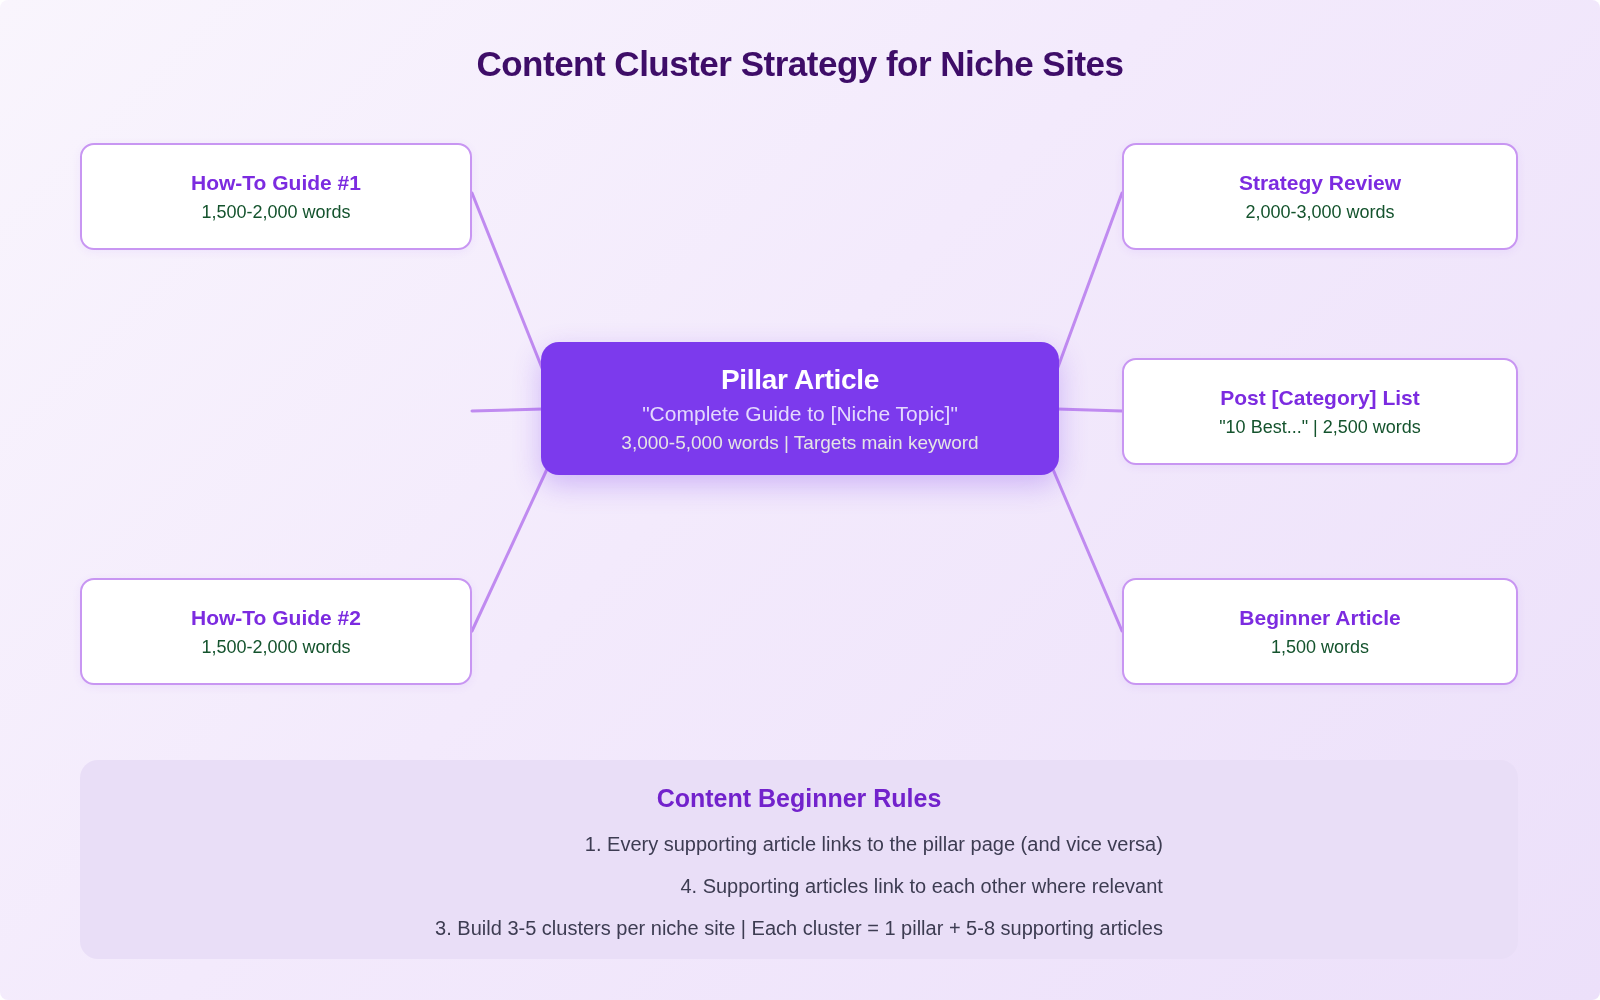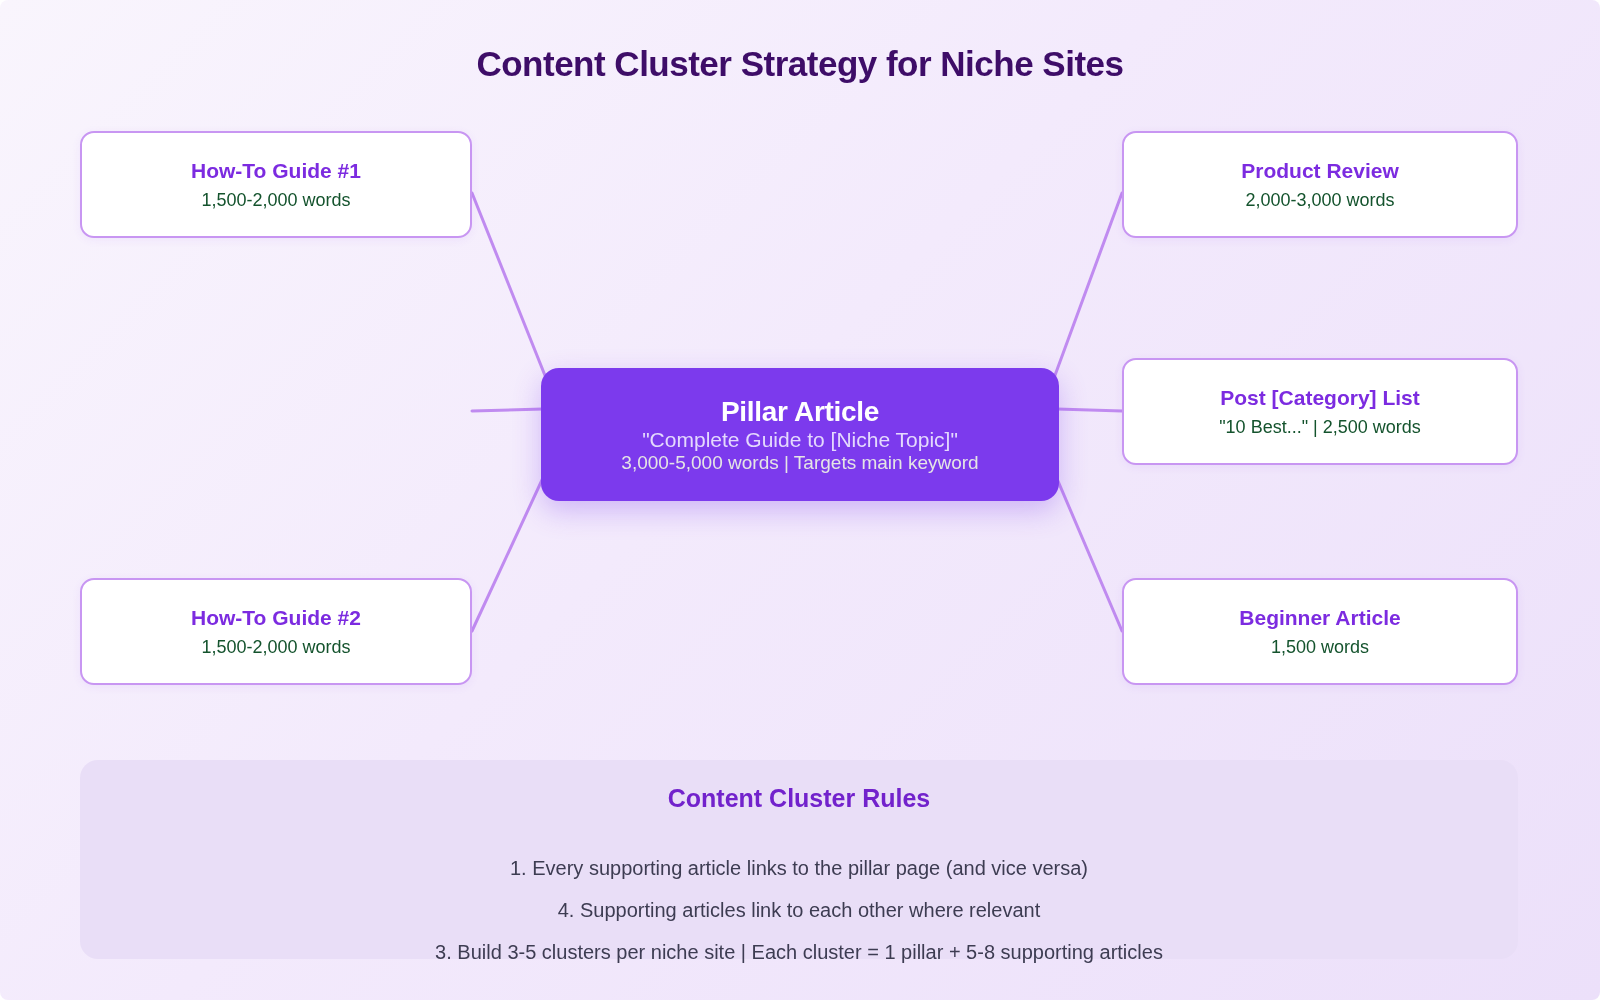"How-To Guide #1" .row1 { top: 131px -> 143px }
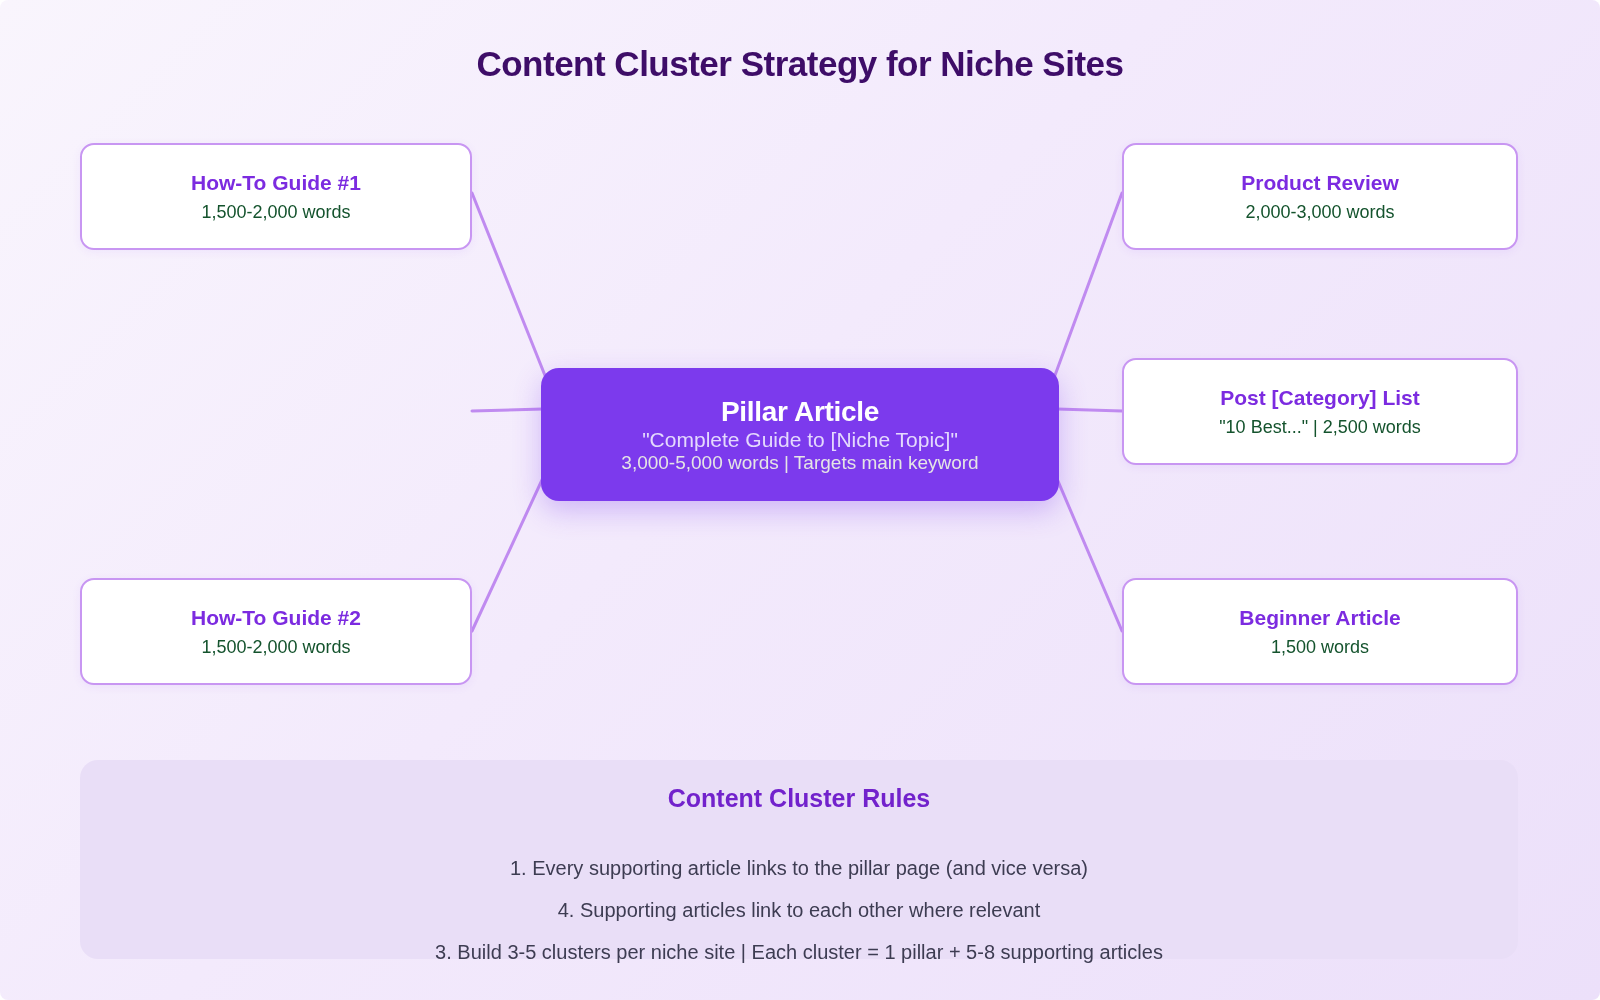"Product Review" div.node-title { text: Product -> Strategy }
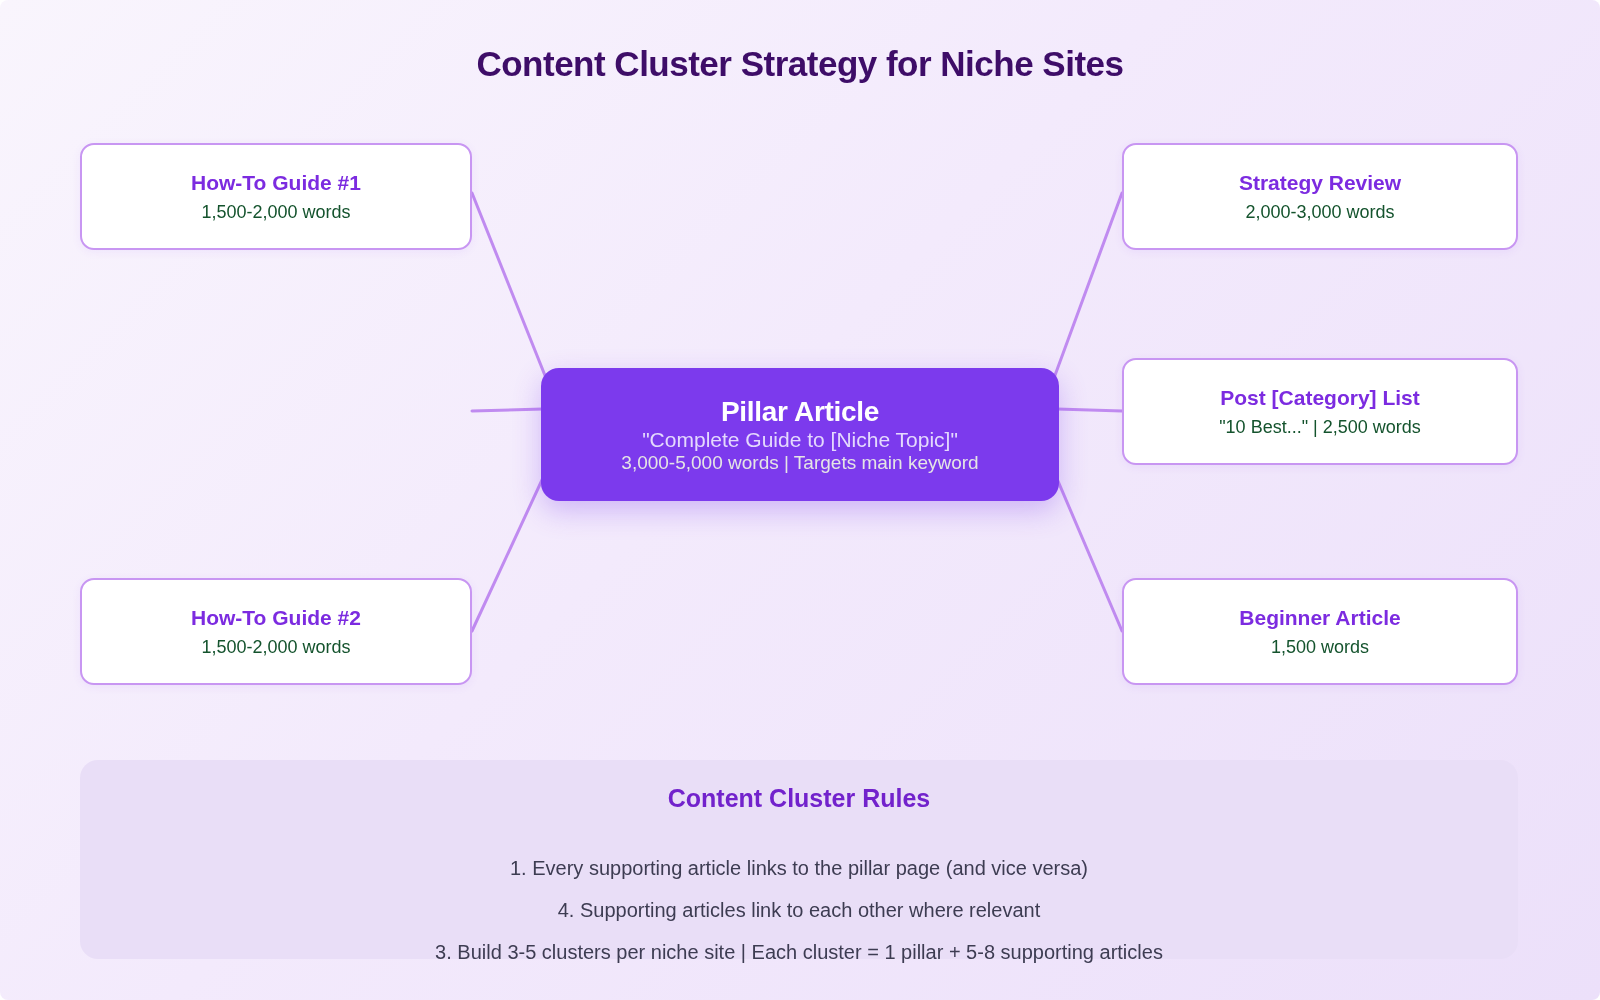"Pillar Article" .pillar { gap: none -> 6px; margin-top: 26px -> none }
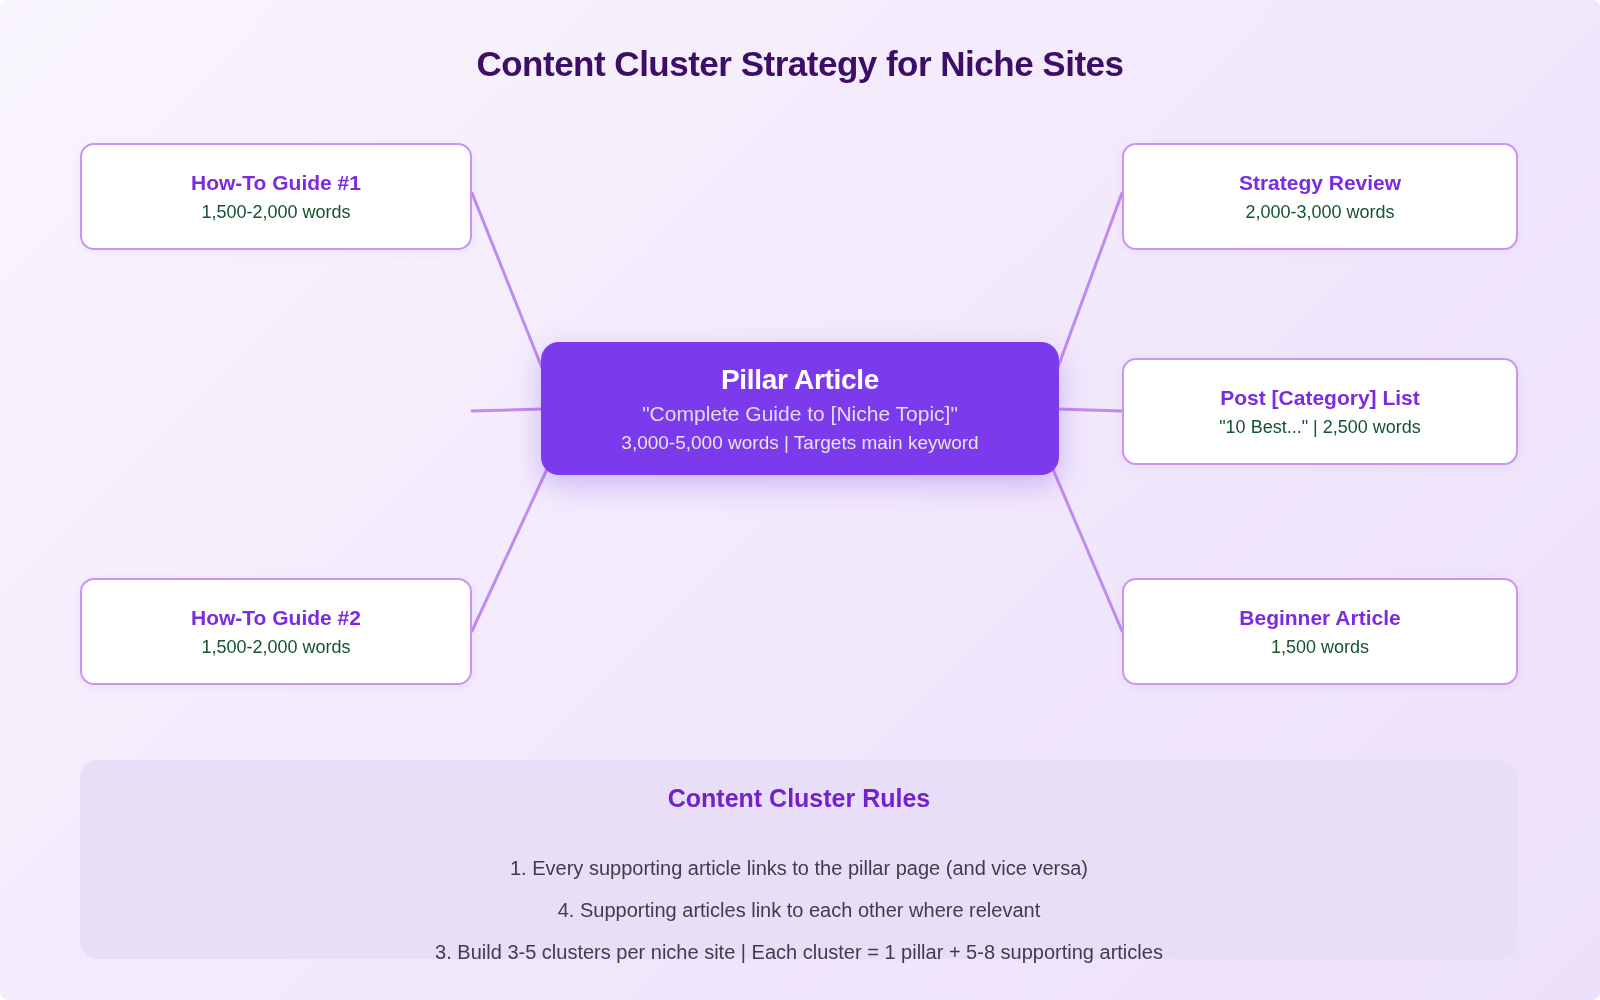"Content Cluster Rules" div.rules-title { text: Cluster -> Beginner }
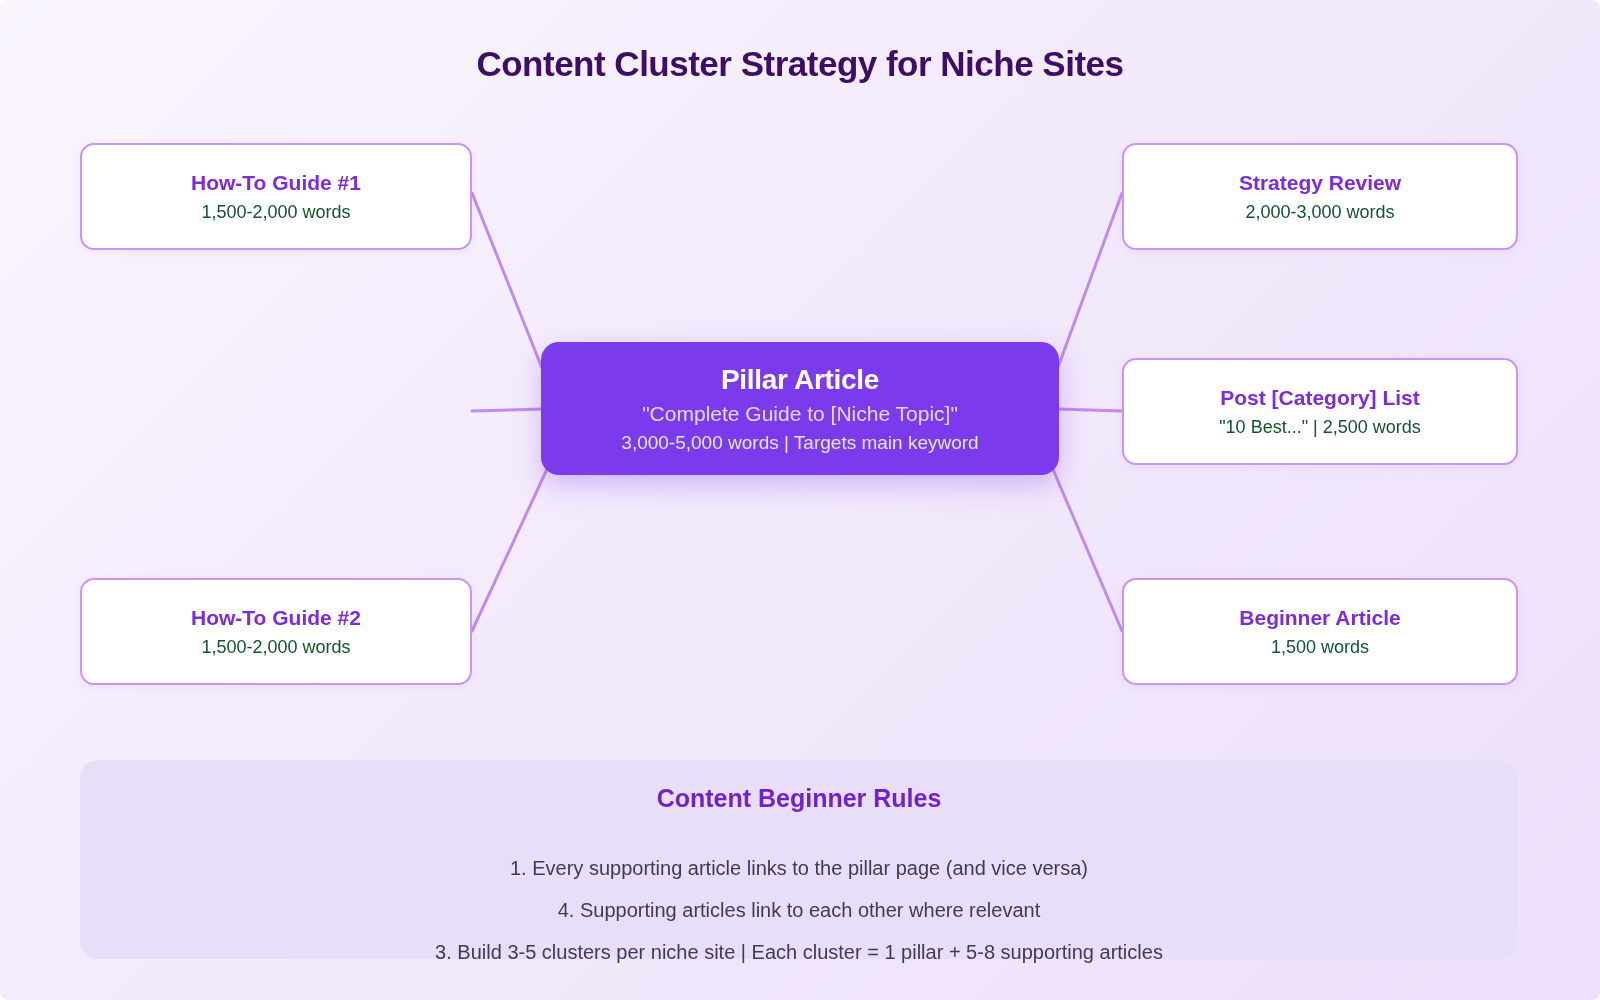"1. Every supporting article links" .rules-list { align-items: center -> flex-end; margin-top: 24px -> none }
